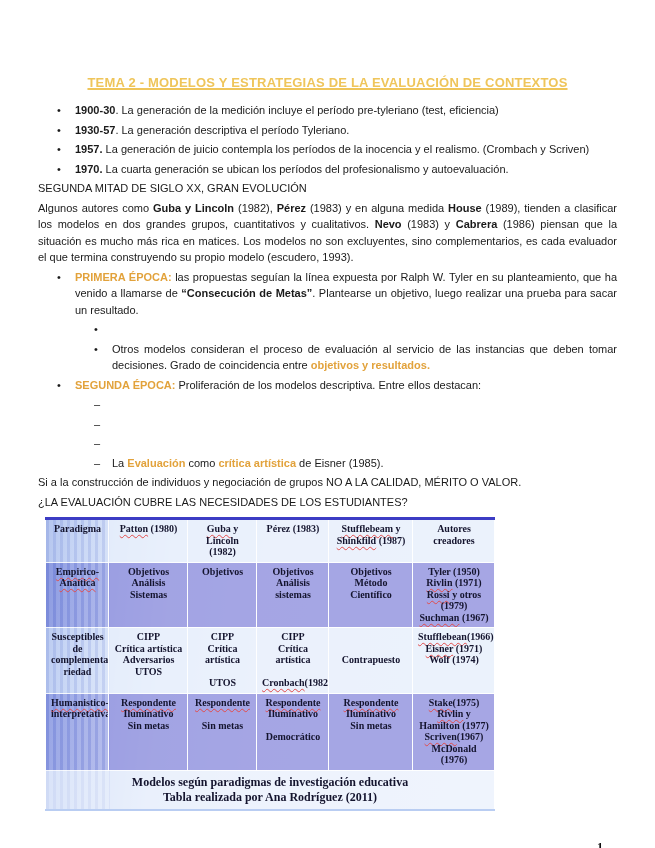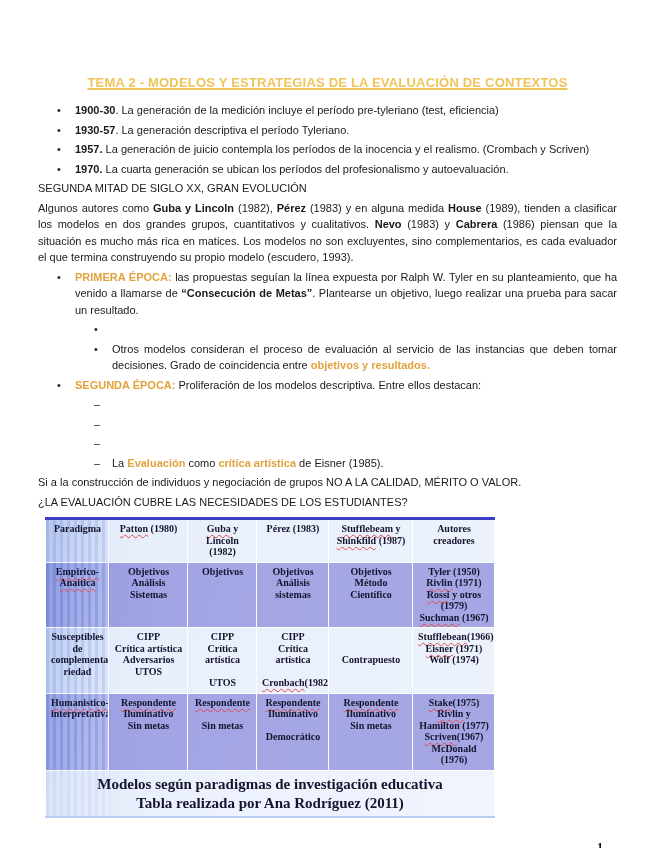"Modelos según paradigmas de" tr.caprow td { font-size: 15px -> 12px }
